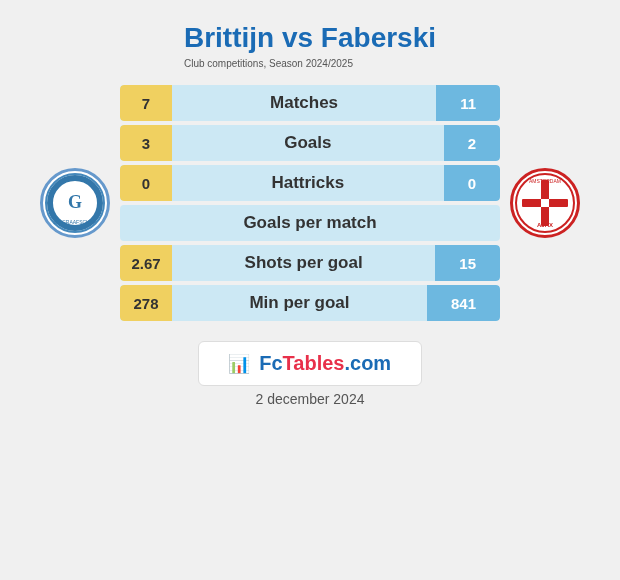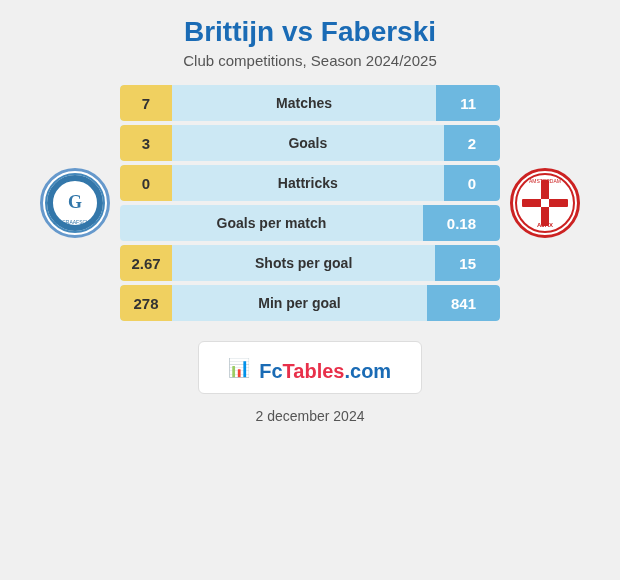"Brittijn vs Faberski" .header { padding: 16px 20px 6px -> 22px 20px 6px; text-align: center -> left }
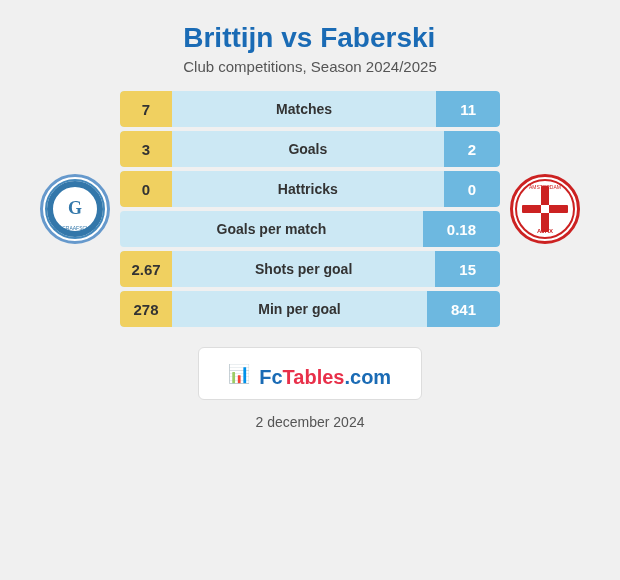"Club competitions, Season 2024/2025" .header .subtitle { font-size: 15px -> 10px }
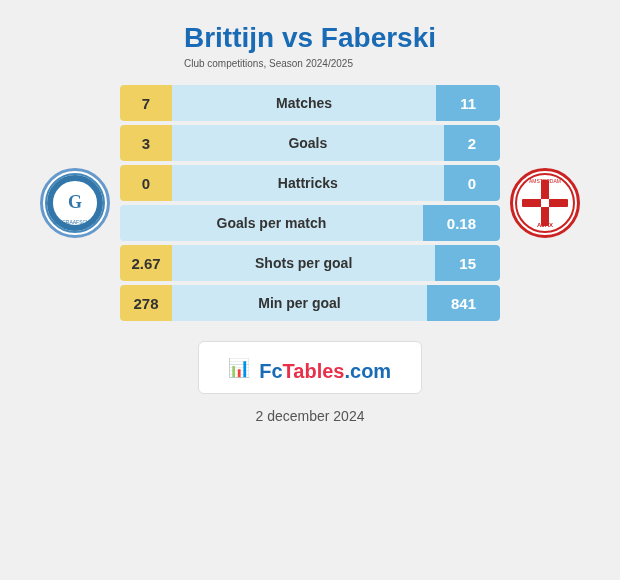"Matches" .stat-label { font-size: 14px -> 17px }
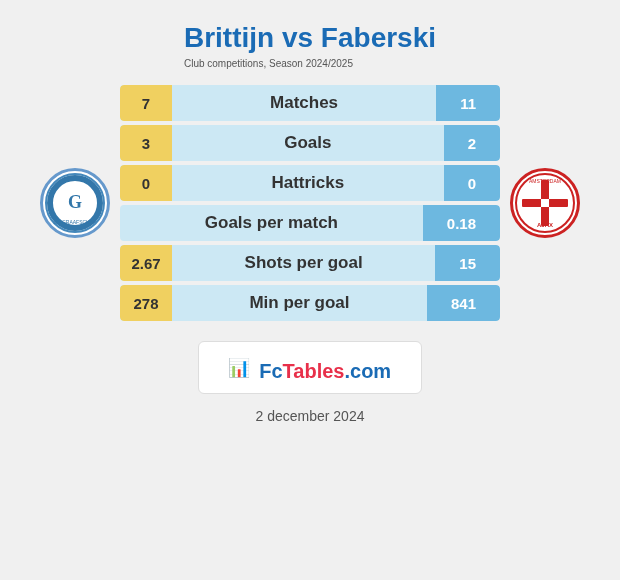"0.18" div.stat-right { html: <div>0.18</div> -> none }
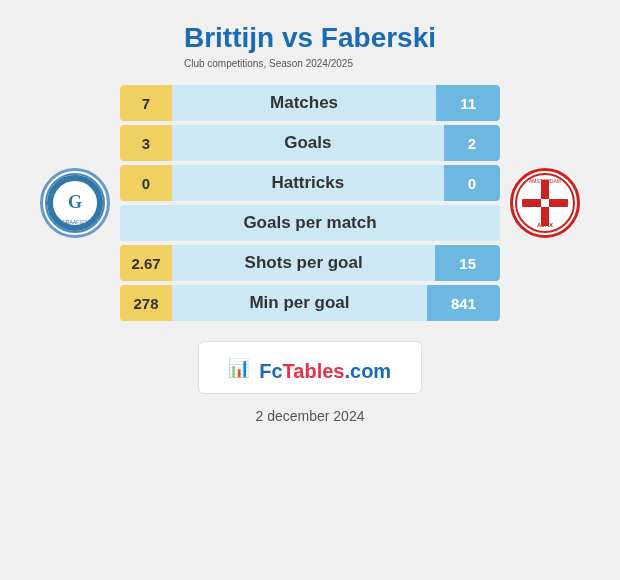"FcTables.com" .watermark-text { margin-top: 8px -> none }
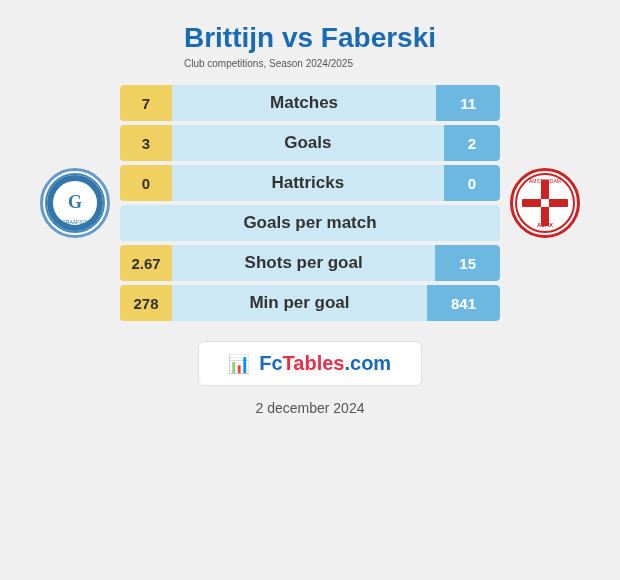"2 december 2024" .footer-date { margin-top: 14px -> 5px }
